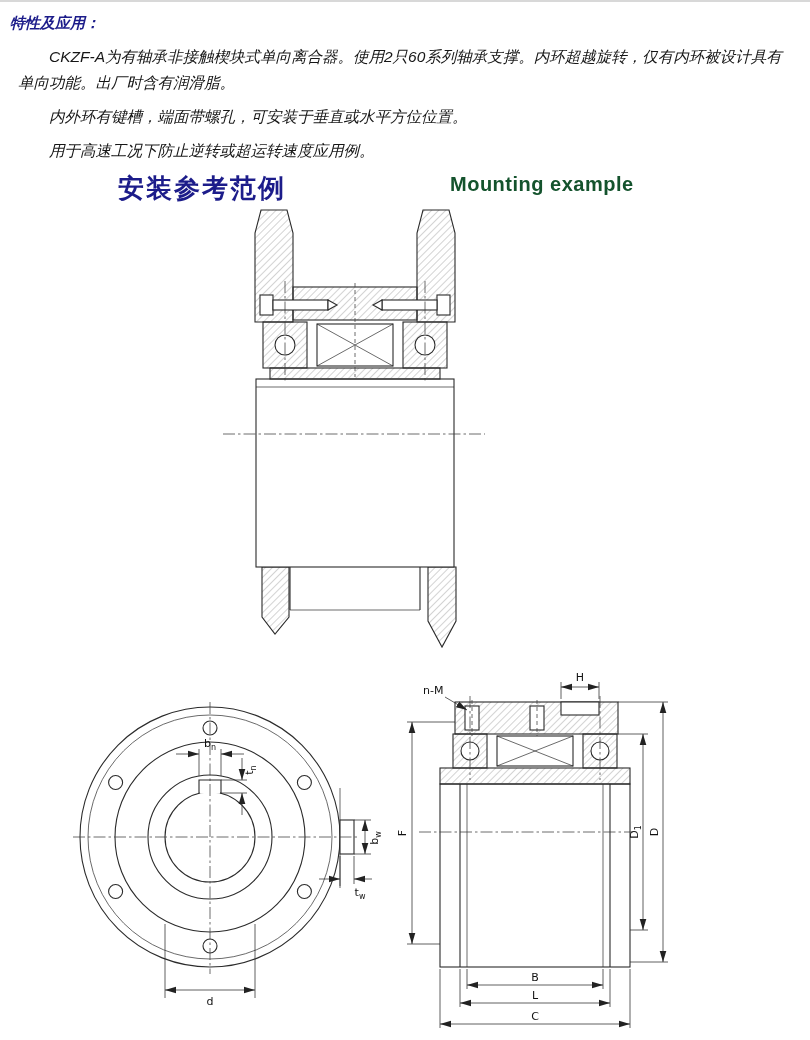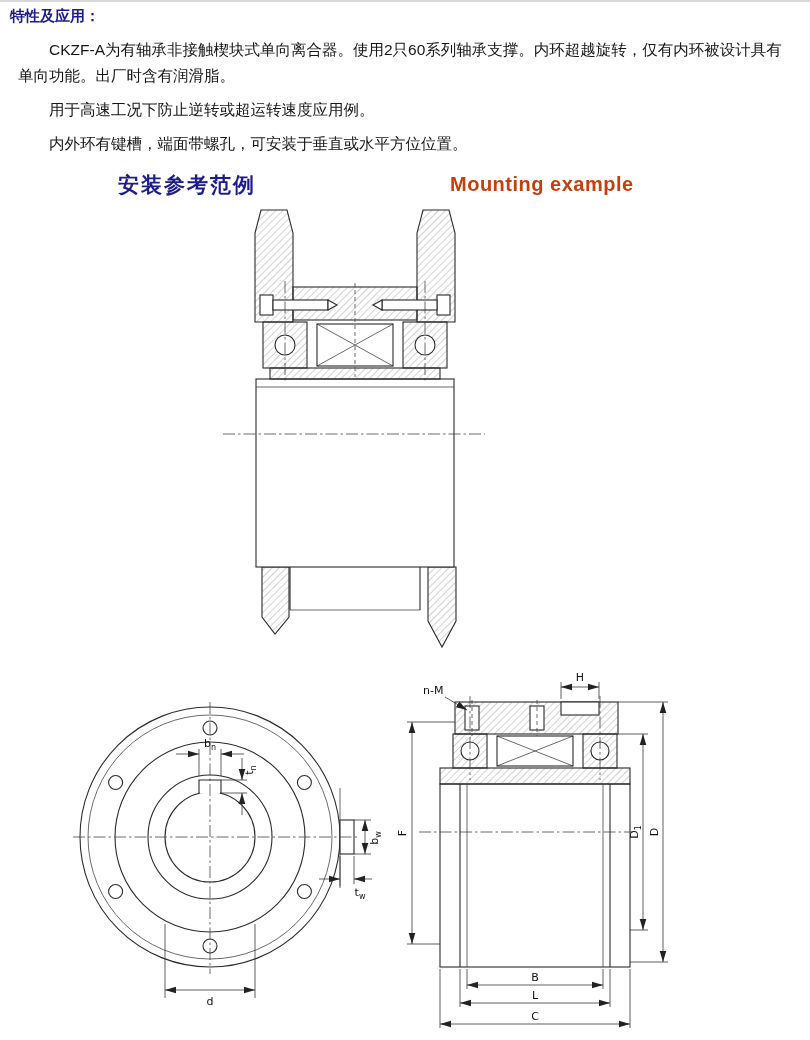"特性及应用：" .intro { font-style: none -> italic; top: 1px -> 8px }
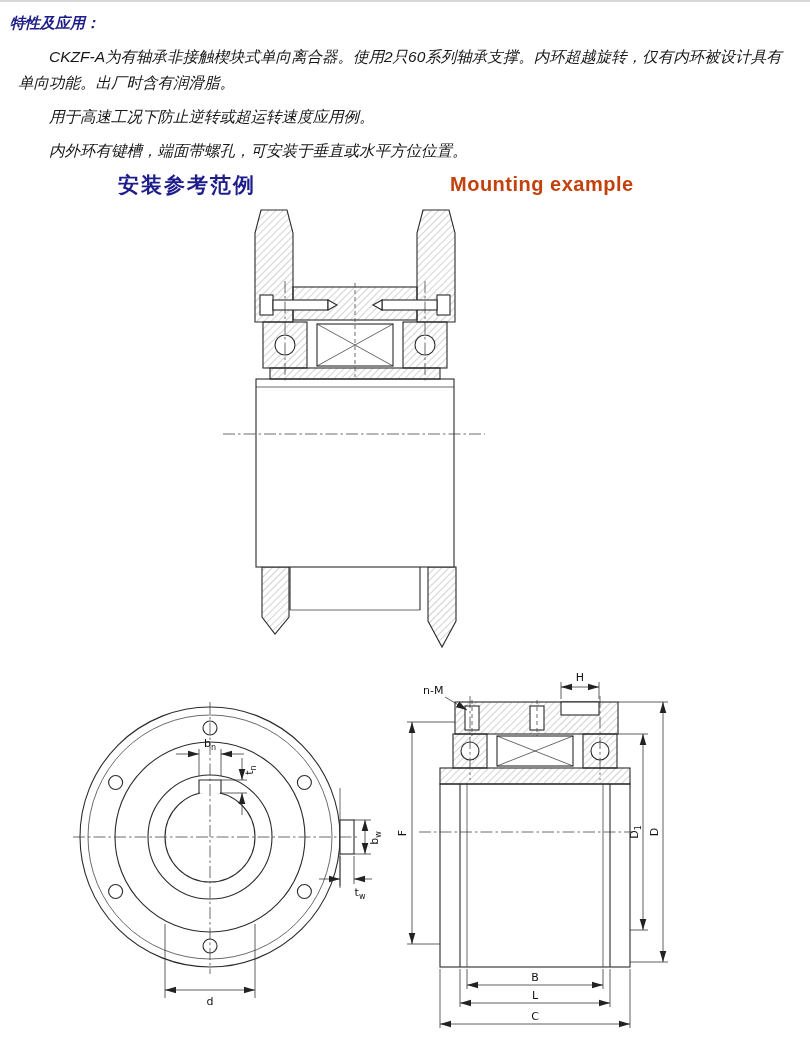"用于高速工况下防止逆转或超运转速度应用例。" p { order: before "内外环有键槽，端面带螺孔，可安装于垂直或水平方位位置。" -> after "内外环有键槽，端面带螺孔，可安装于垂直或水平方位位置。" }
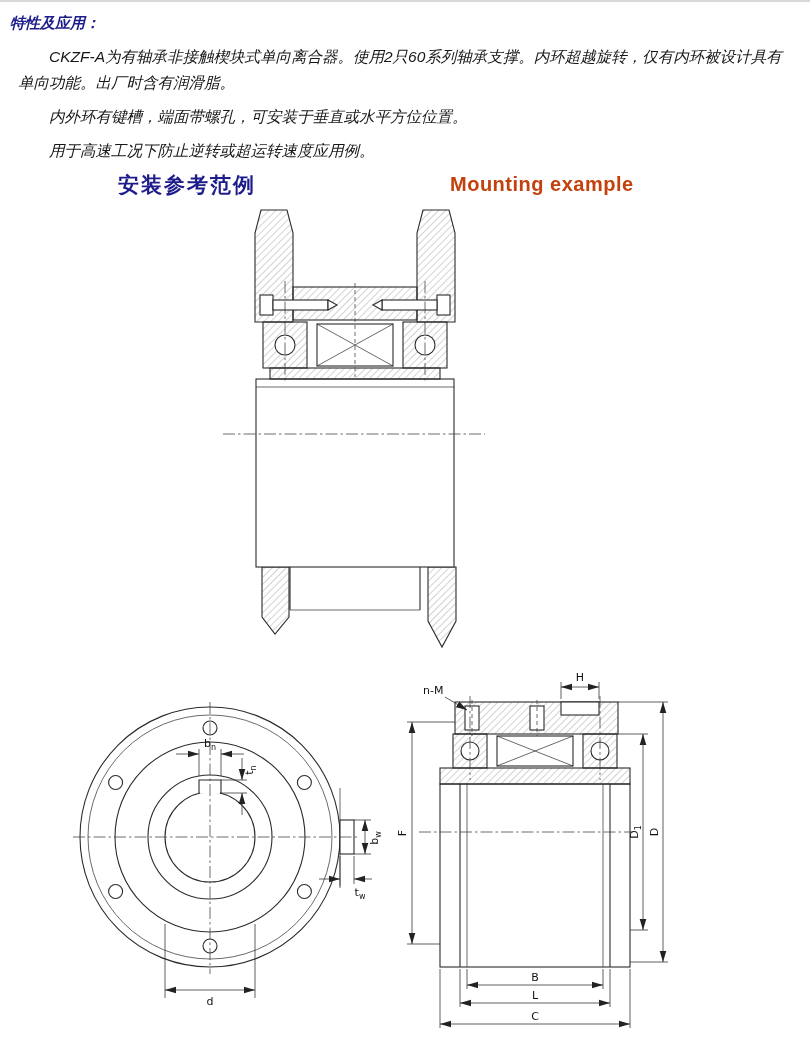"安装参考范例" .title-zh { font-size: 21px -> 26px }
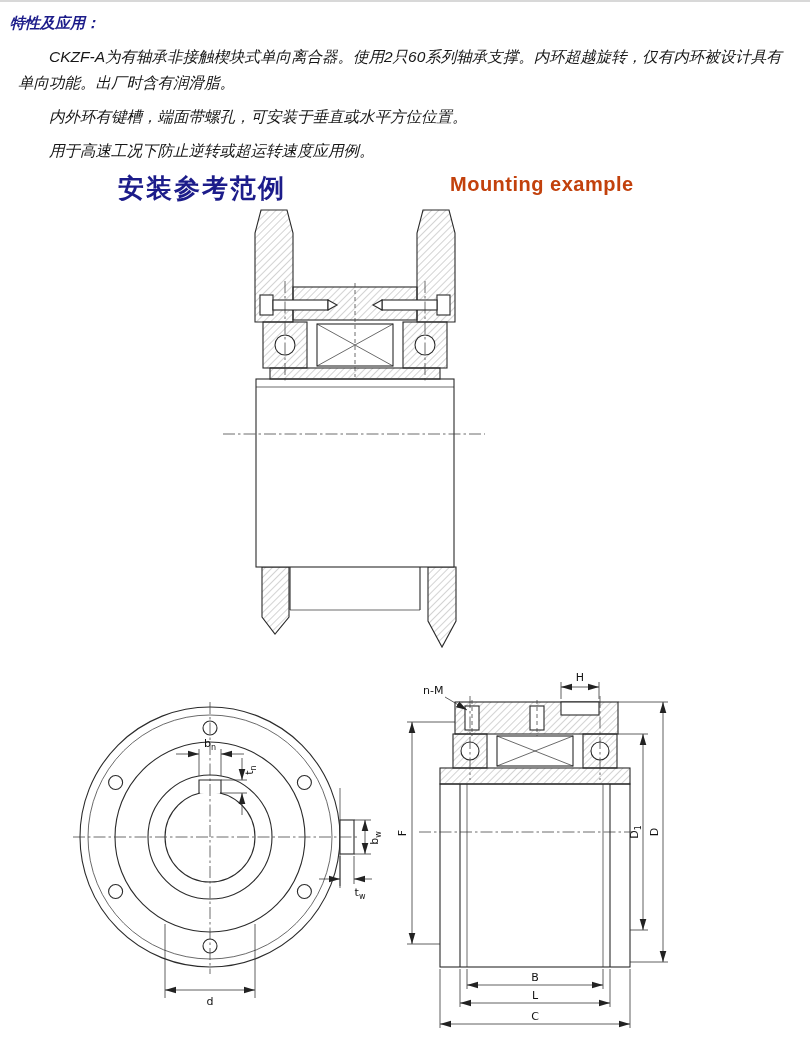"Mounting example" .title-en { color: #c2410c -> #14532d }
